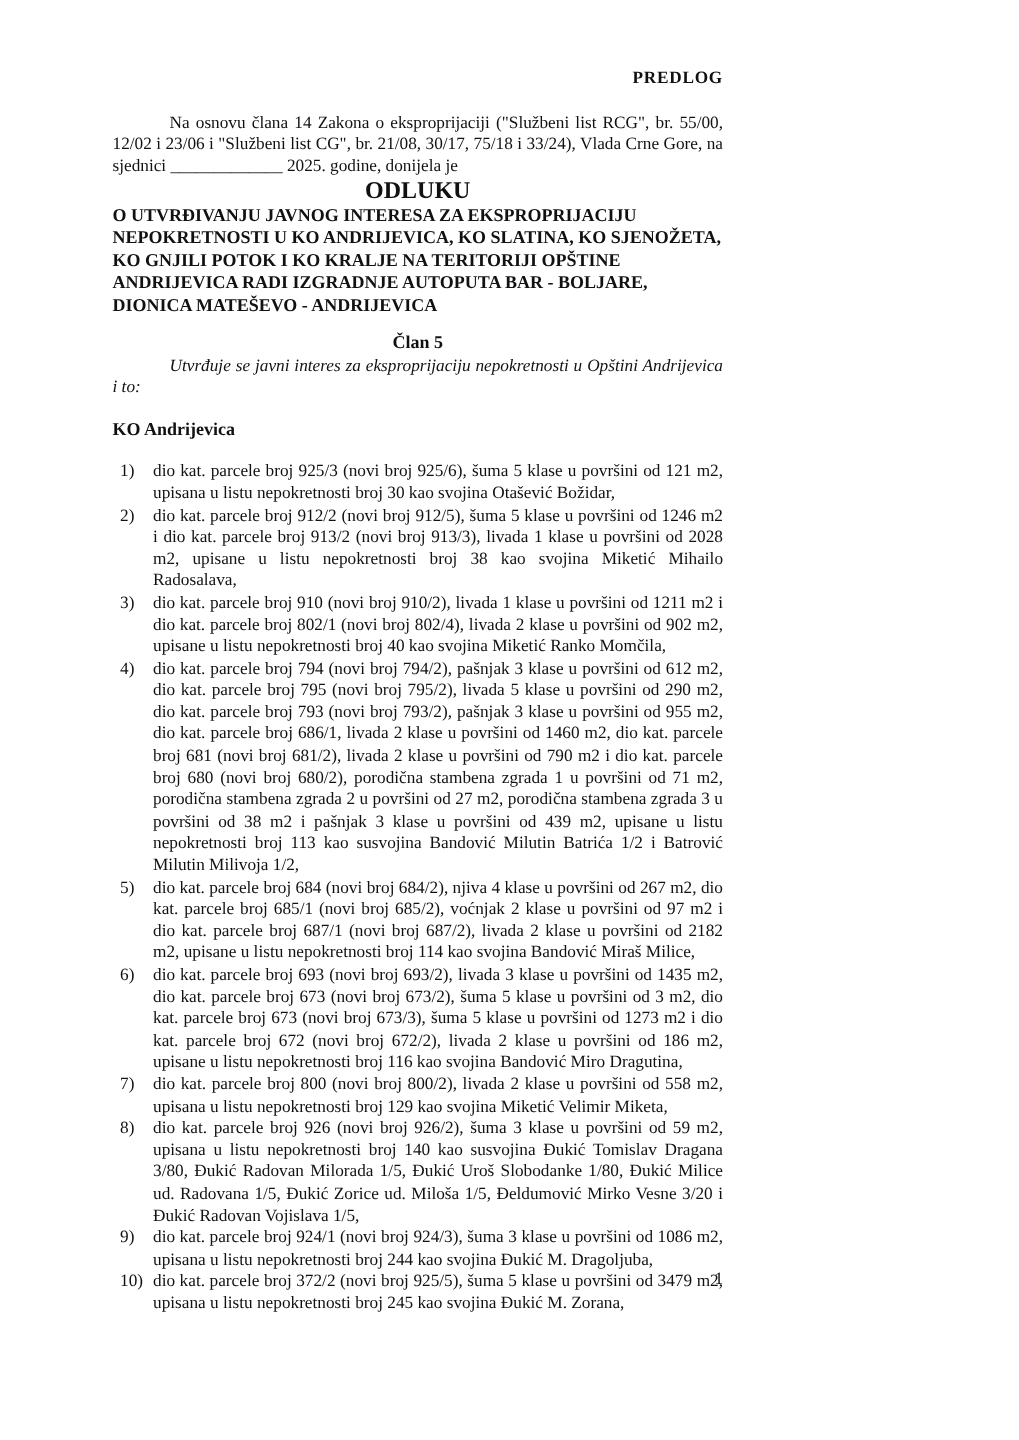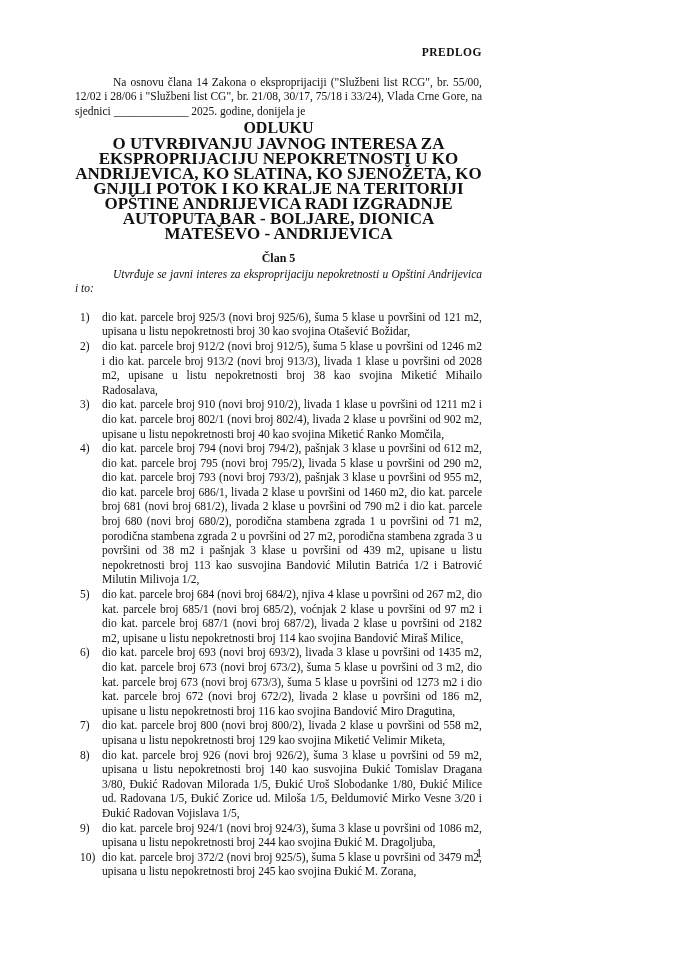"Na osnovu člana 14 Zakona" p.intro { text: 28/06 -> 23/06 }
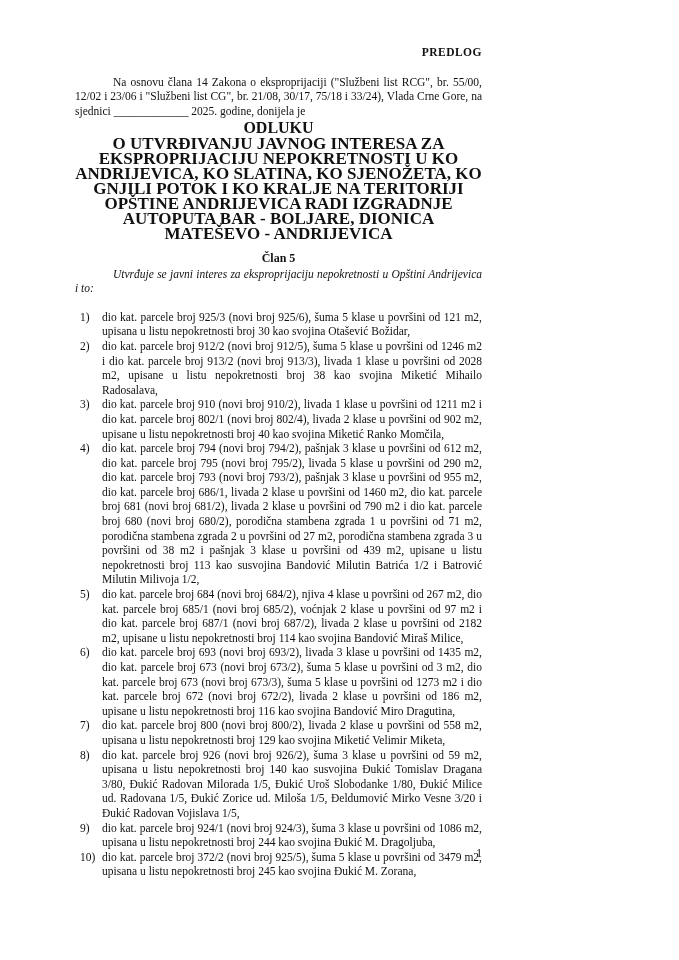"O UTVRĐIVANJU JAVNOG INTERESA ZA" .decision-subtitle { font-size: 17px -> 12px; text-align: center -> none }
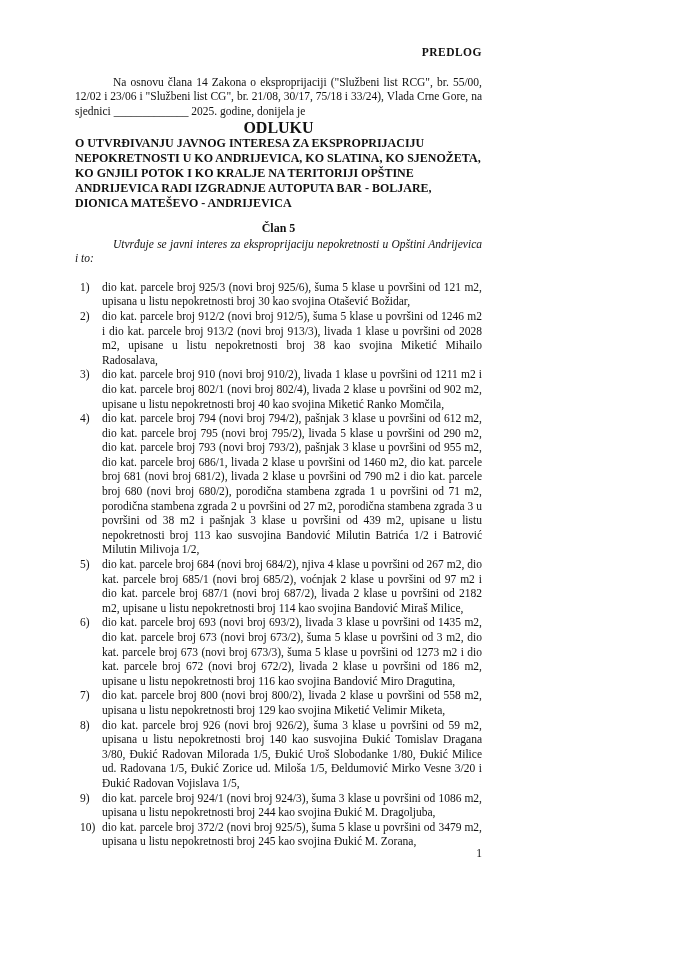"KO Andrijevica" div.section-heading { html: none -> <div>KO Andrijevica</div> }
